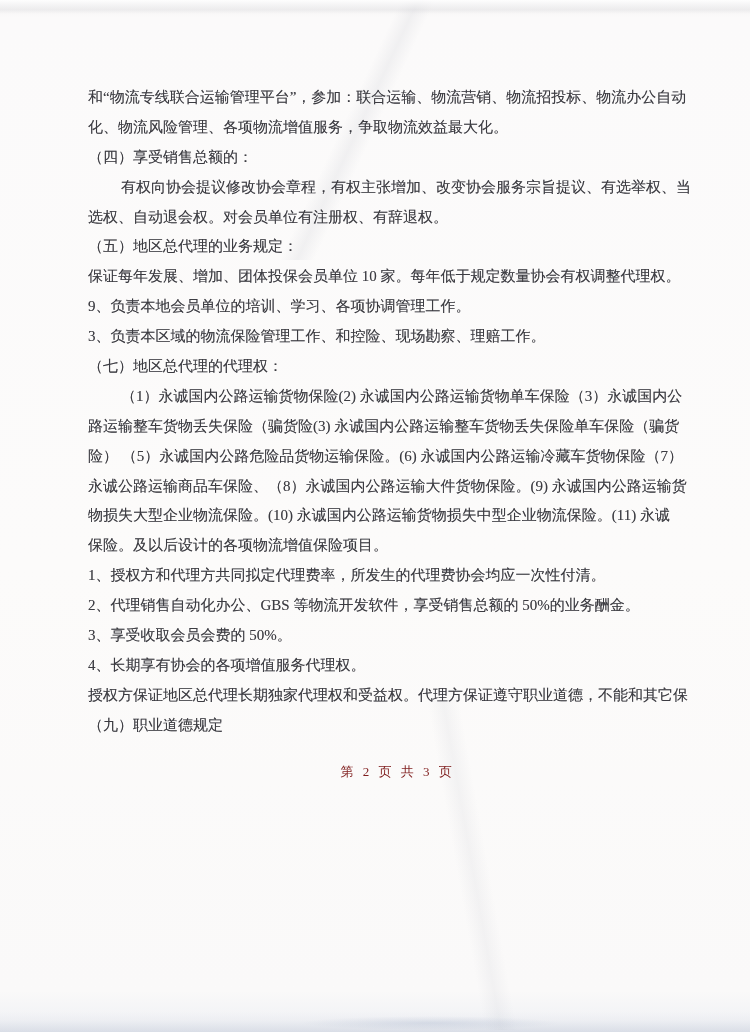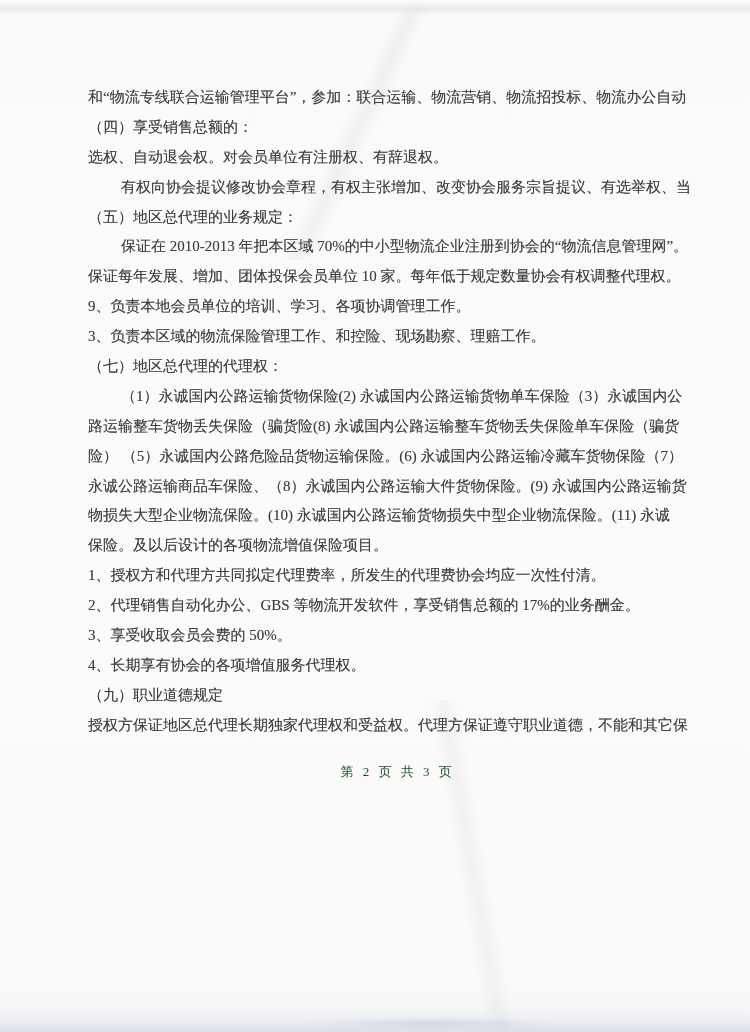"化、物流风险管理、各项物流增值服务，争取物流效益最大化。" div.line { html: none -> <div>化、物流风险管理、各项物流增值服务，争取物流效益最大化。</div> }
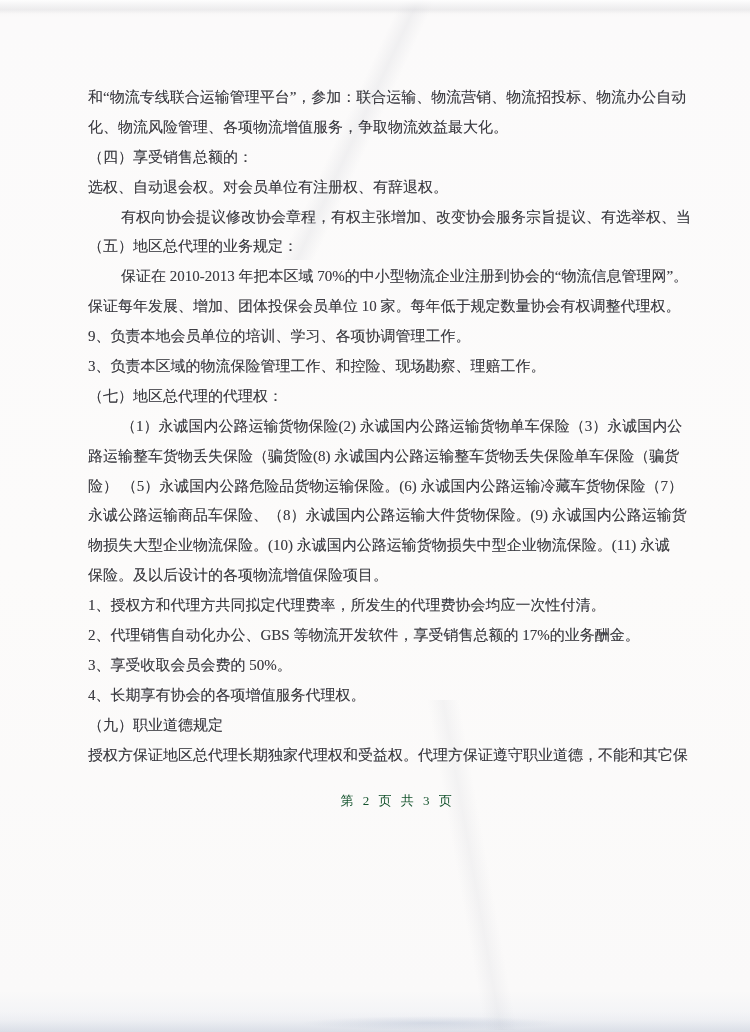"选权、自动退会权。对会员单位有注册权、有辞退权。" div.line { order: before "有权向协会提议修改协会章程，有权主张增加、改变协会服务宗旨提议、有选举权、当" -> after "有权向协会提议修改协会章程，有权主张增加、改变协会服务宗旨提议、有选举权、当" }
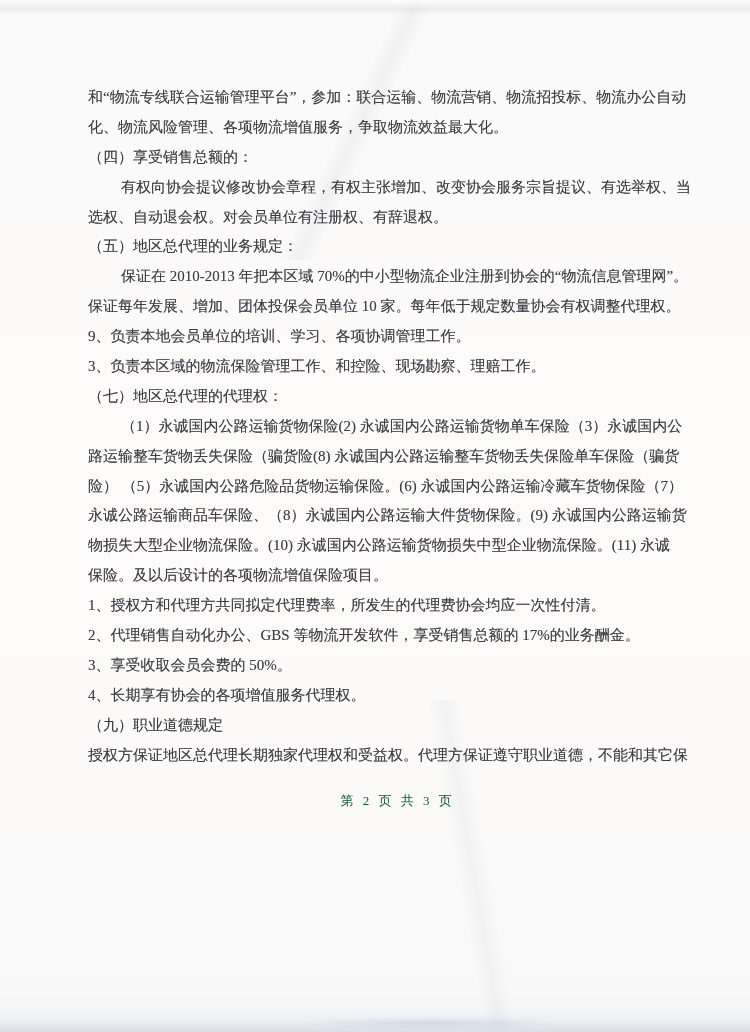"保证在 2010-2013 年把本区域" div.line { html: <div>保证在 2010-2013 年把本区域 70%的中小型物流企业注册到协会的“物流信息管理网”。</div> -> none }
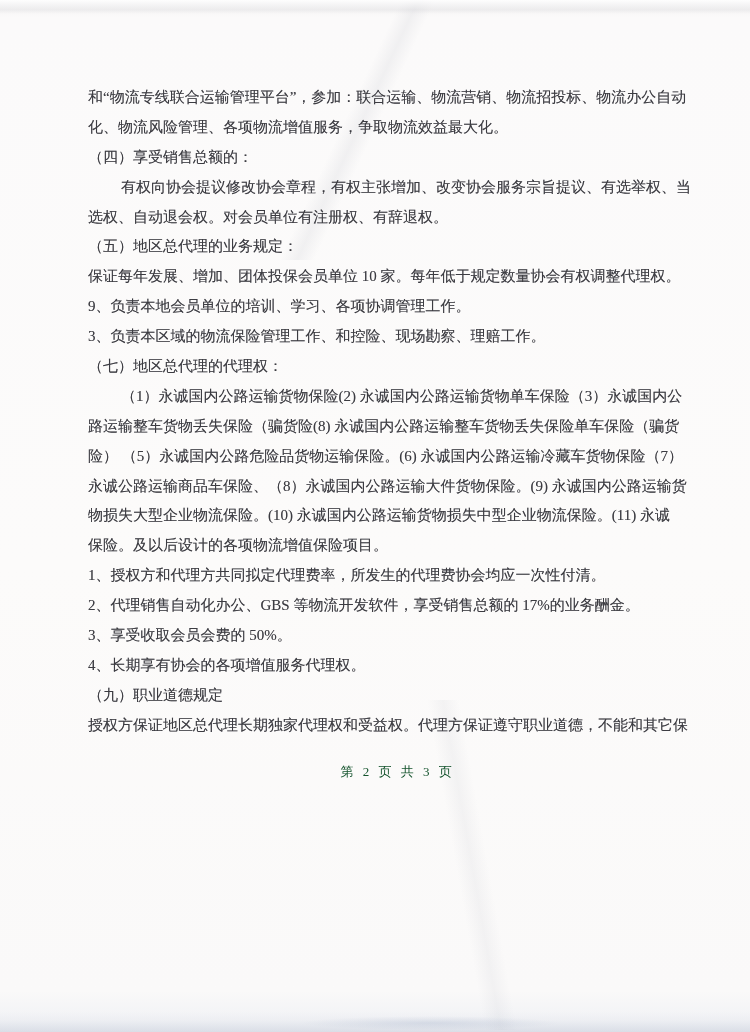"路运输整车货物丢失保险（骗货险(8)" div.line { text: 8 -> 3 }
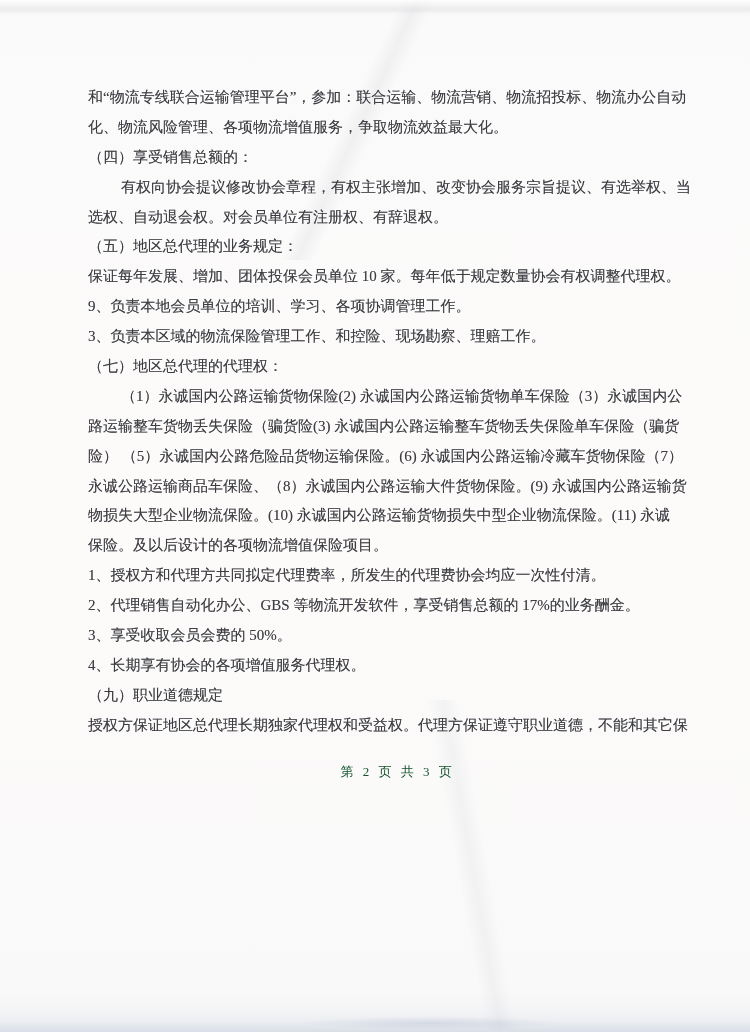"2、代理销售自动化办公、GBS 等物流开发软件，享受销售总额的" div.line { text: 17% -> 50% }
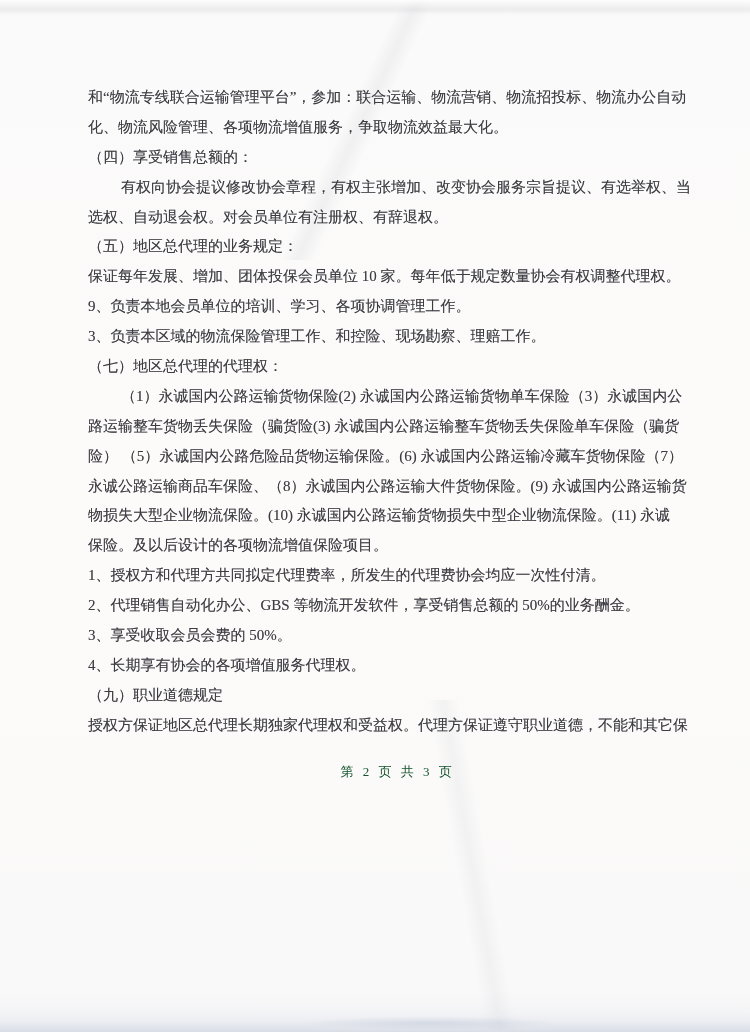"（九）职业道德规定" div.line { order: before "授权方保证地区总代理长期独家代理权和受益权。代理方保证遵守职业道德，不能和其它保" -> after "授权方保证地区总代理长期独家代理权和受益权。代理方保证遵守职业道德，不能和其它保" }
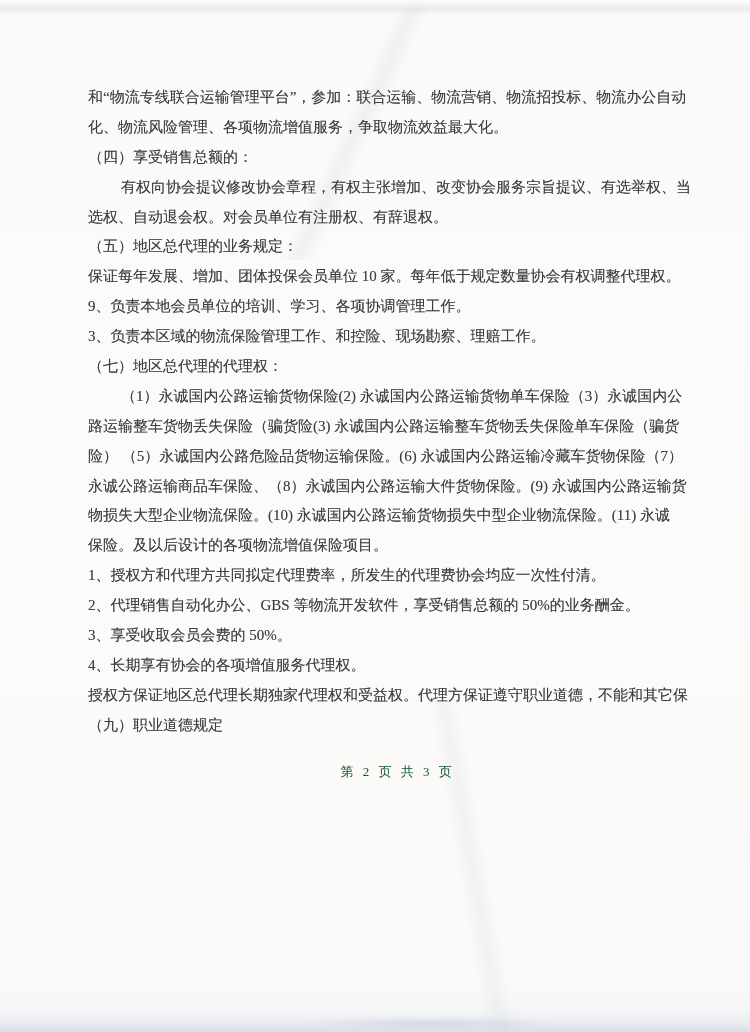"第 2 页 共 3" .footer { color: #14532d -> #7f1d1d }
